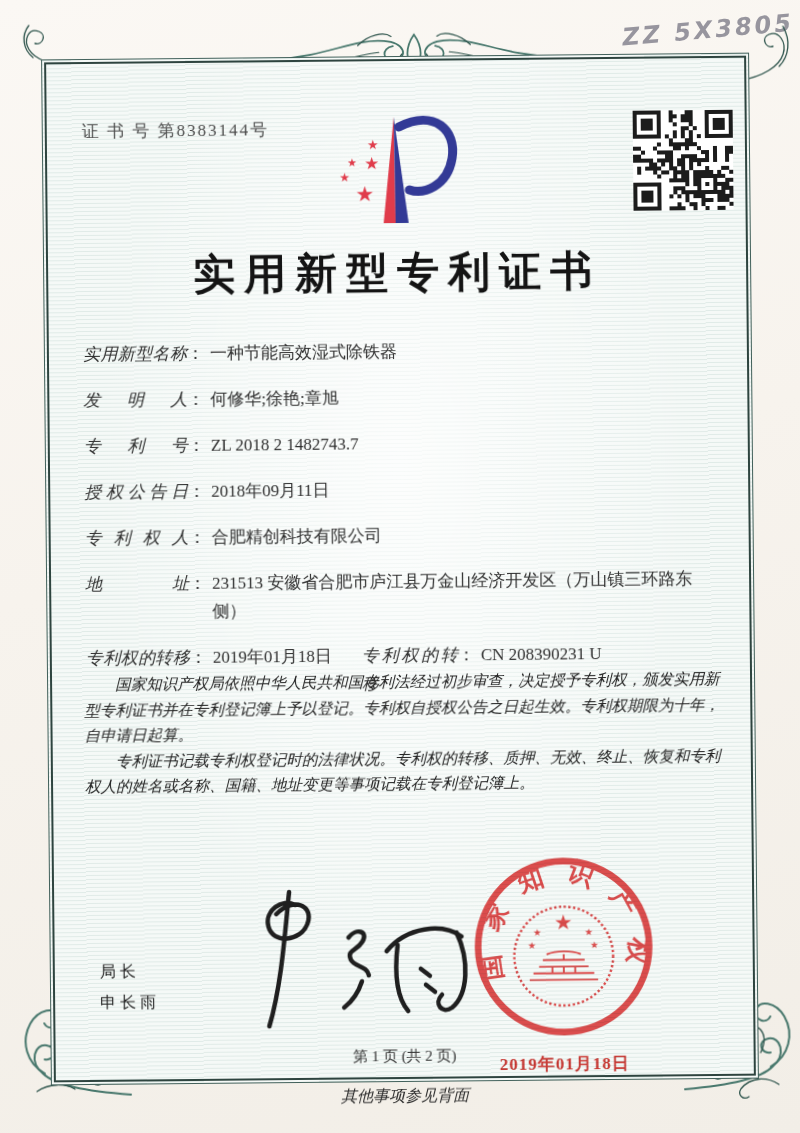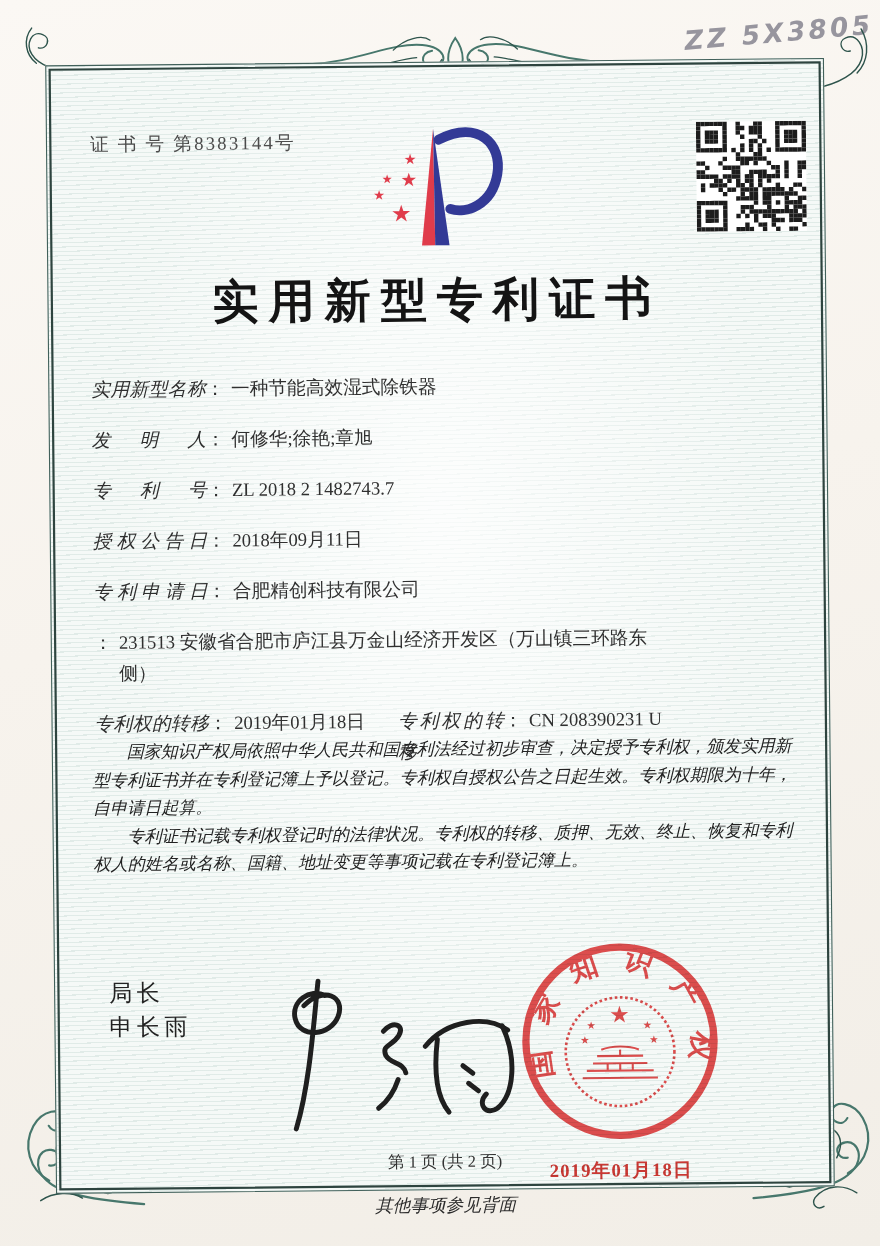"专利申请日" span.flabel { text: 申请日 -> 权人 }
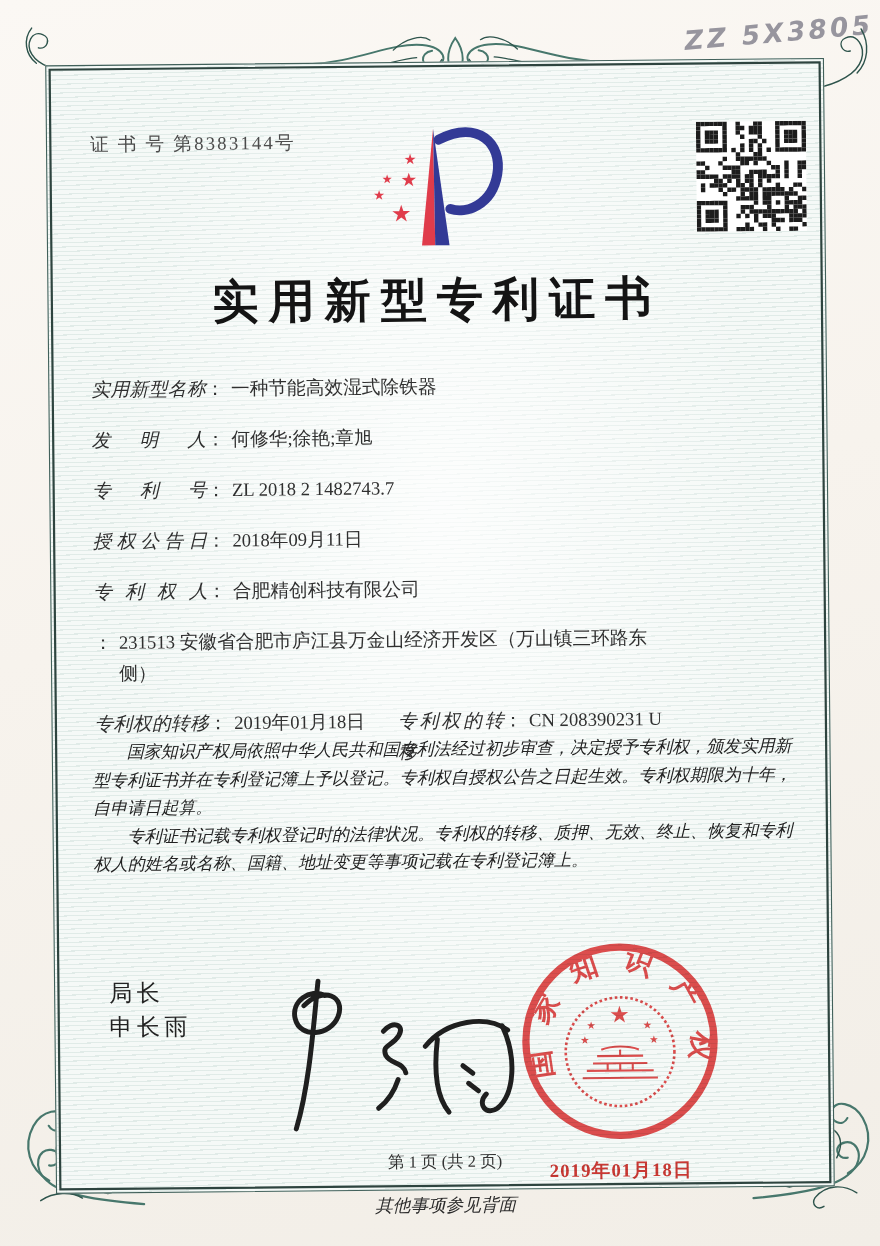"地址" span.flabel { html: none -> <span>地址</span> }
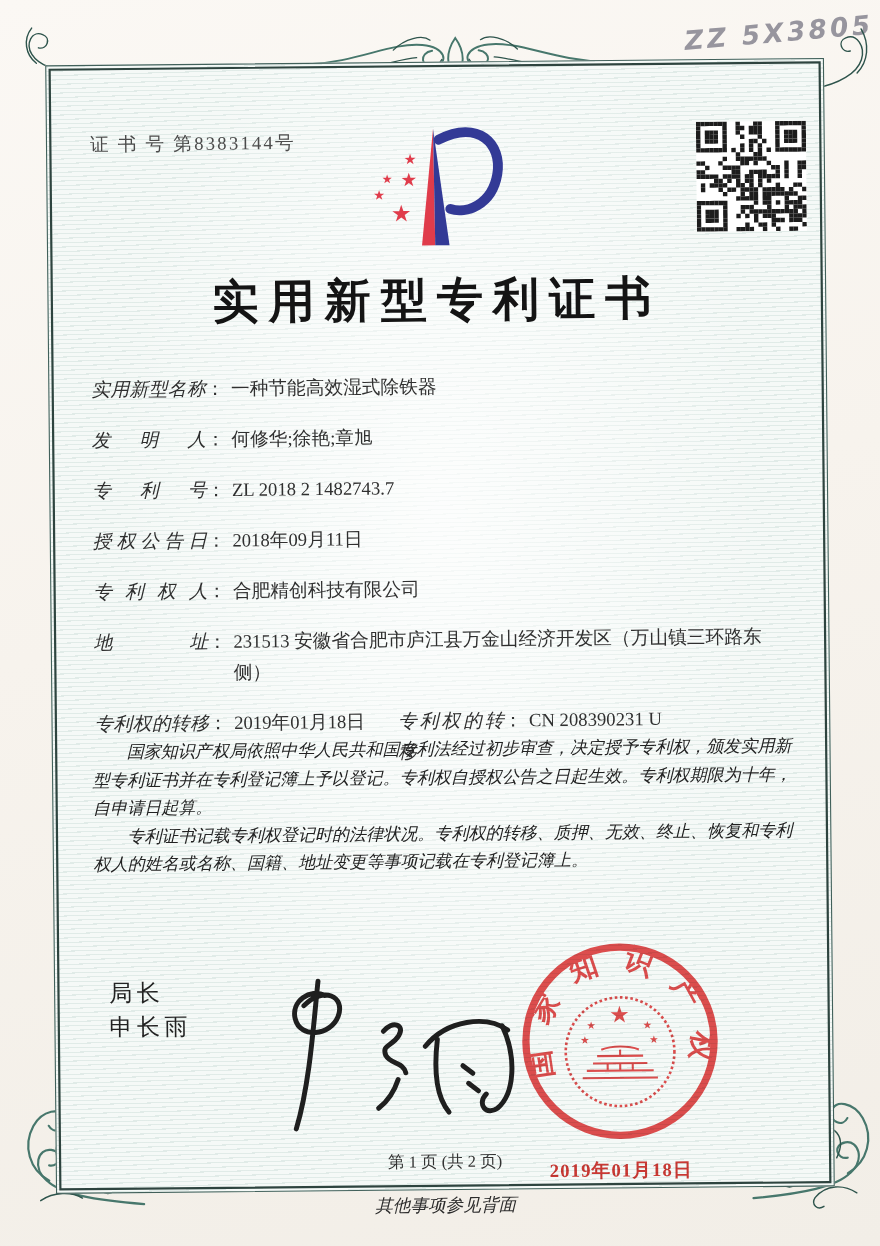"局长" .sign-block { font-size: 21px -> 16px; top: 828px -> 896px }
